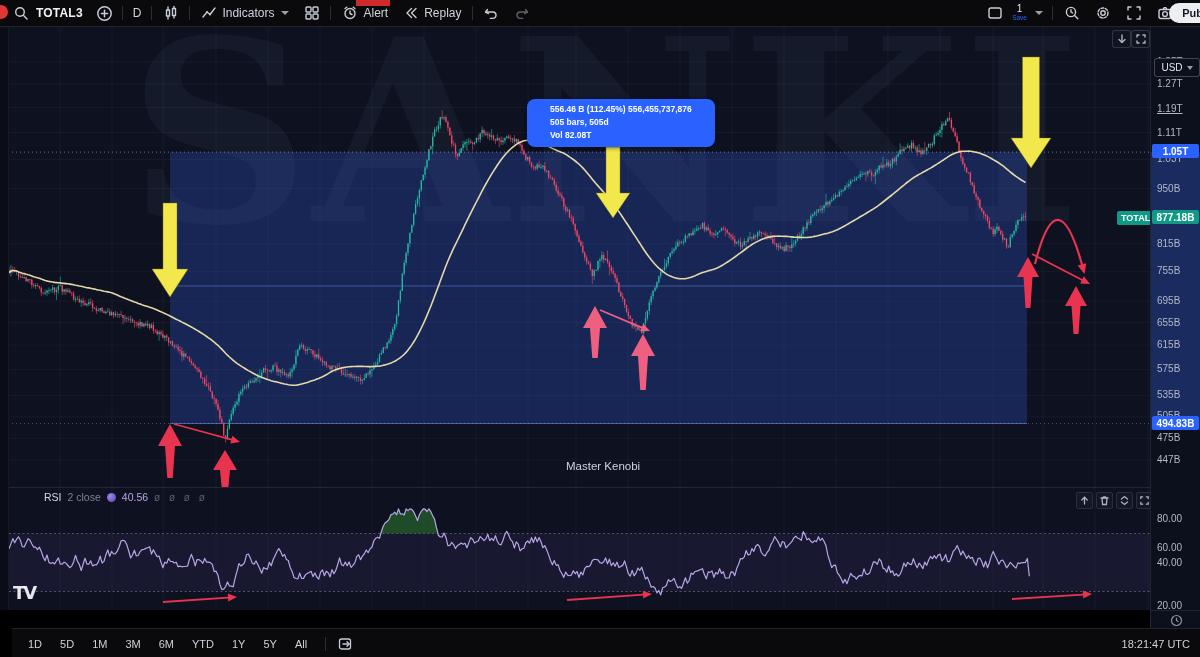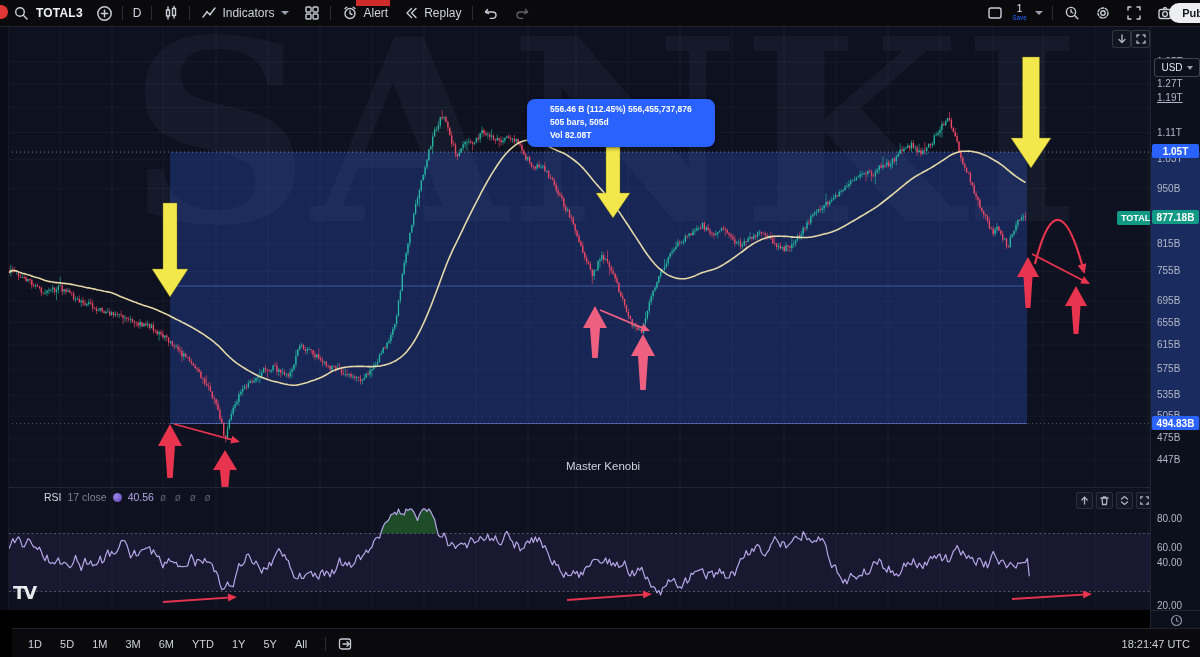"1.19T" div.p-tick { top: 66px -> 77px }
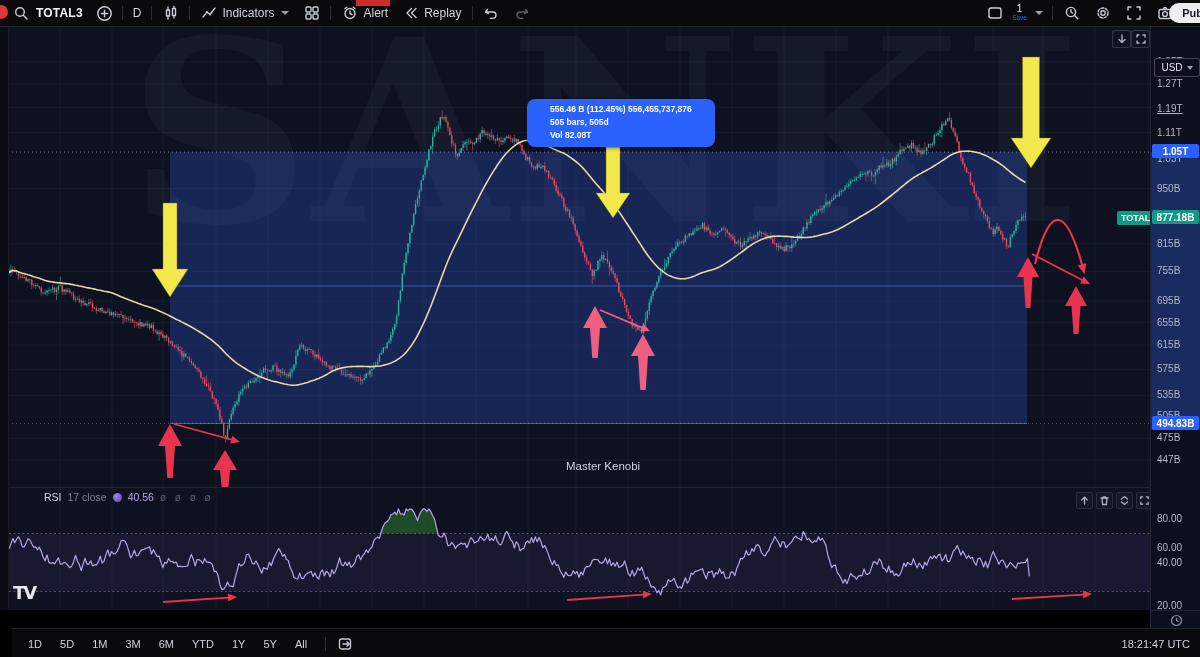"17 close" span.t2 { text: 17 -> 2 }
